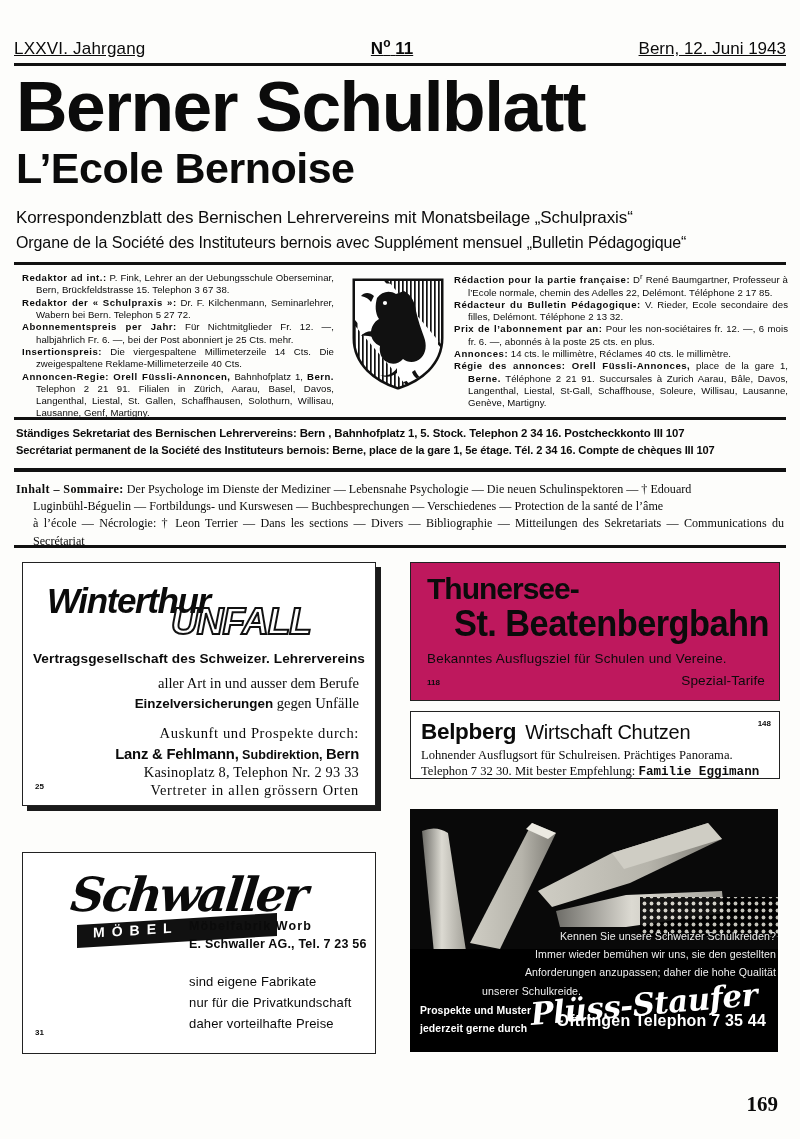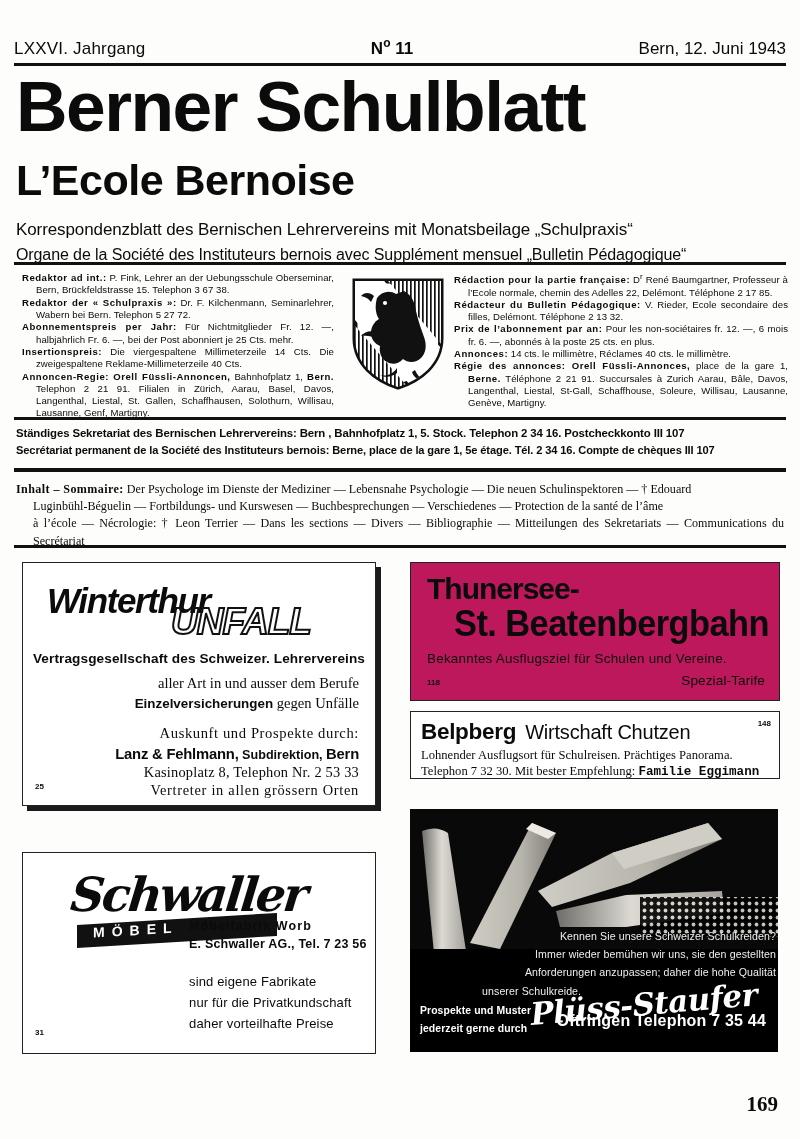"LXXVI. Jahrgang" .issueline { text-decoration: none -> underline }
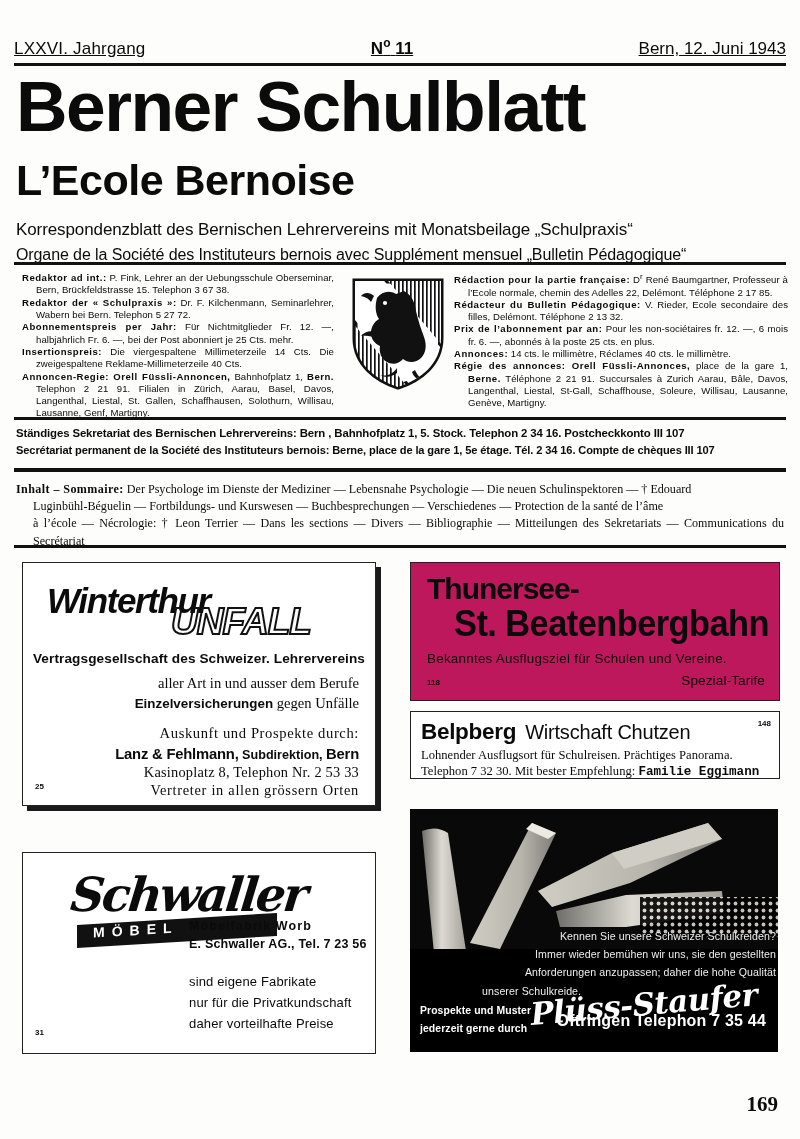"L’Ecole Bernoise" .mast-row2 { margin-top: 18px -> 6px }
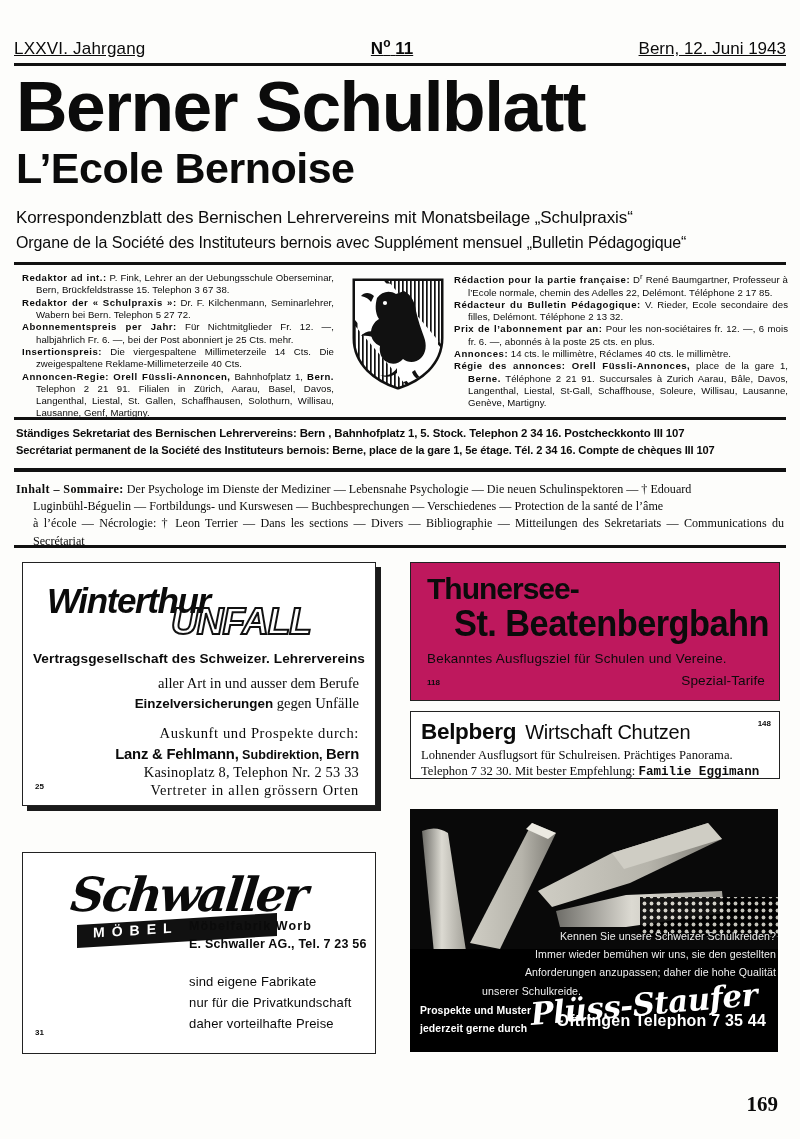"Kasinoplatz 8, Telephon Nr. 2" div.wt-kasino { text: 53 -> 93 }
